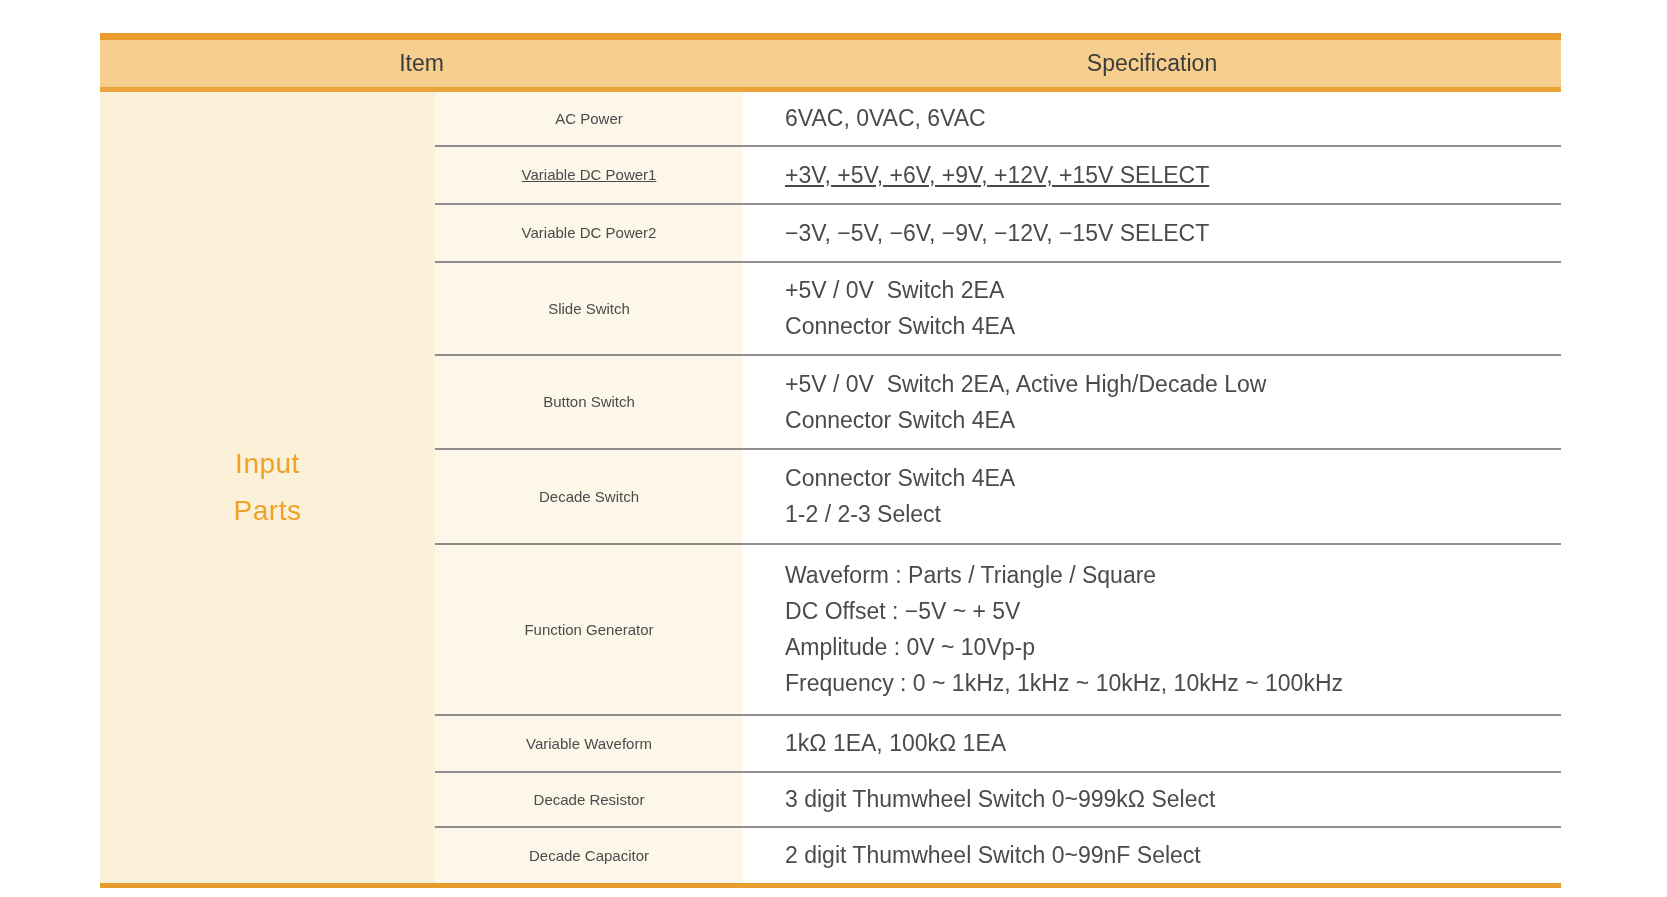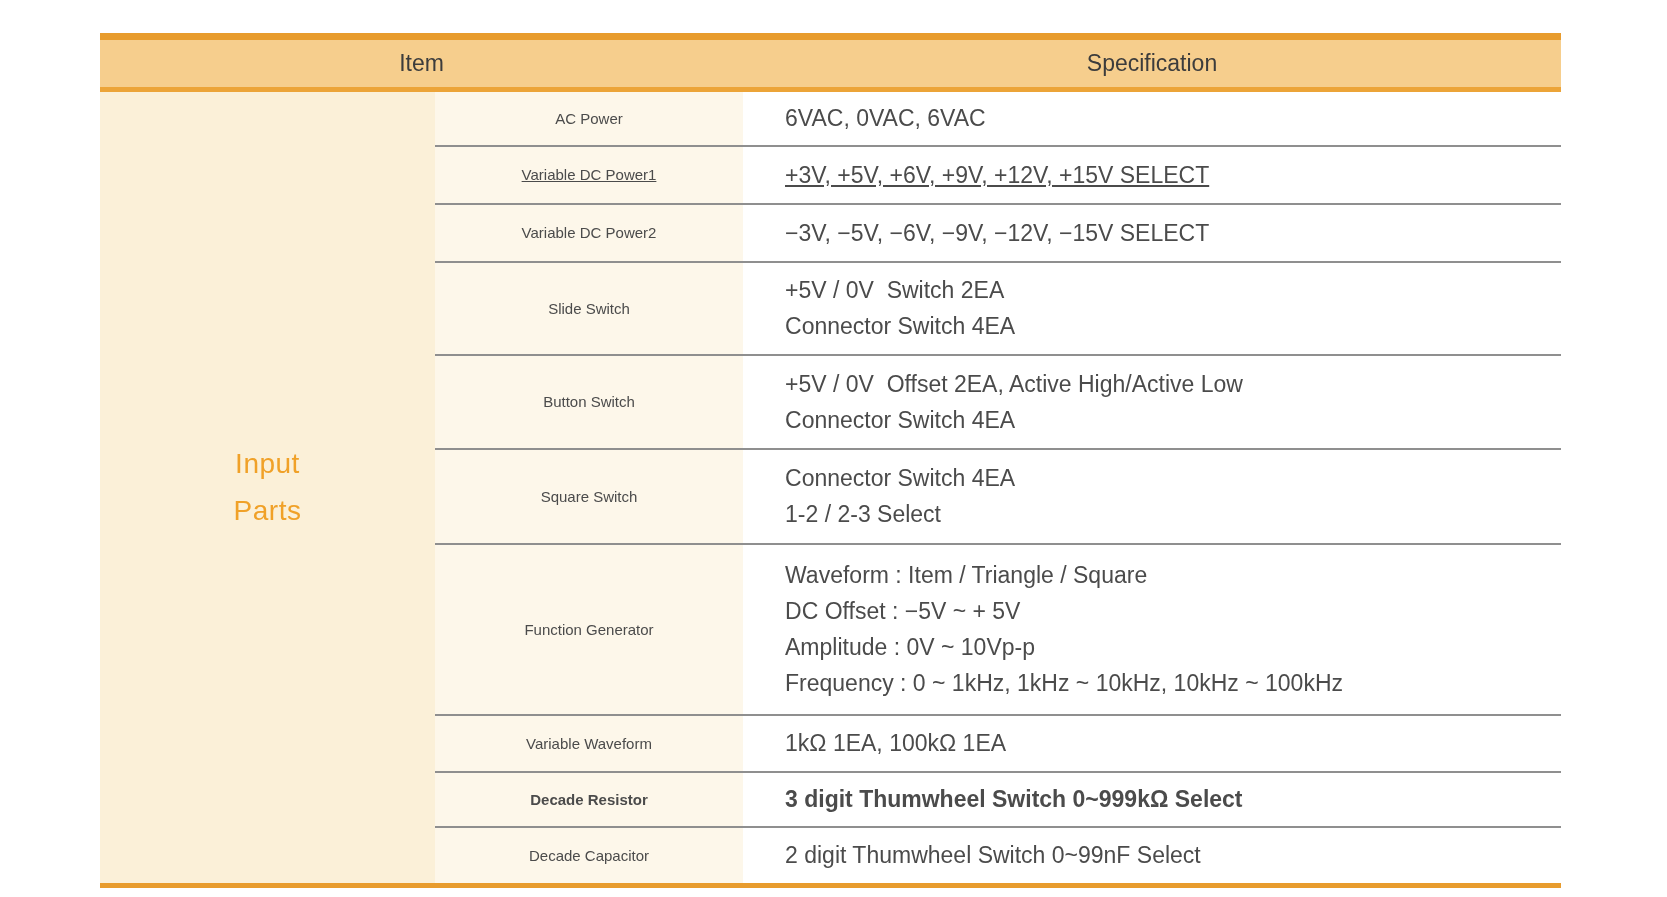"+5V / 0V Offset 2EA," div.spec-line { text: Offset 2EA, Active High/Active -> Switch 2EA, Active High/Decade }
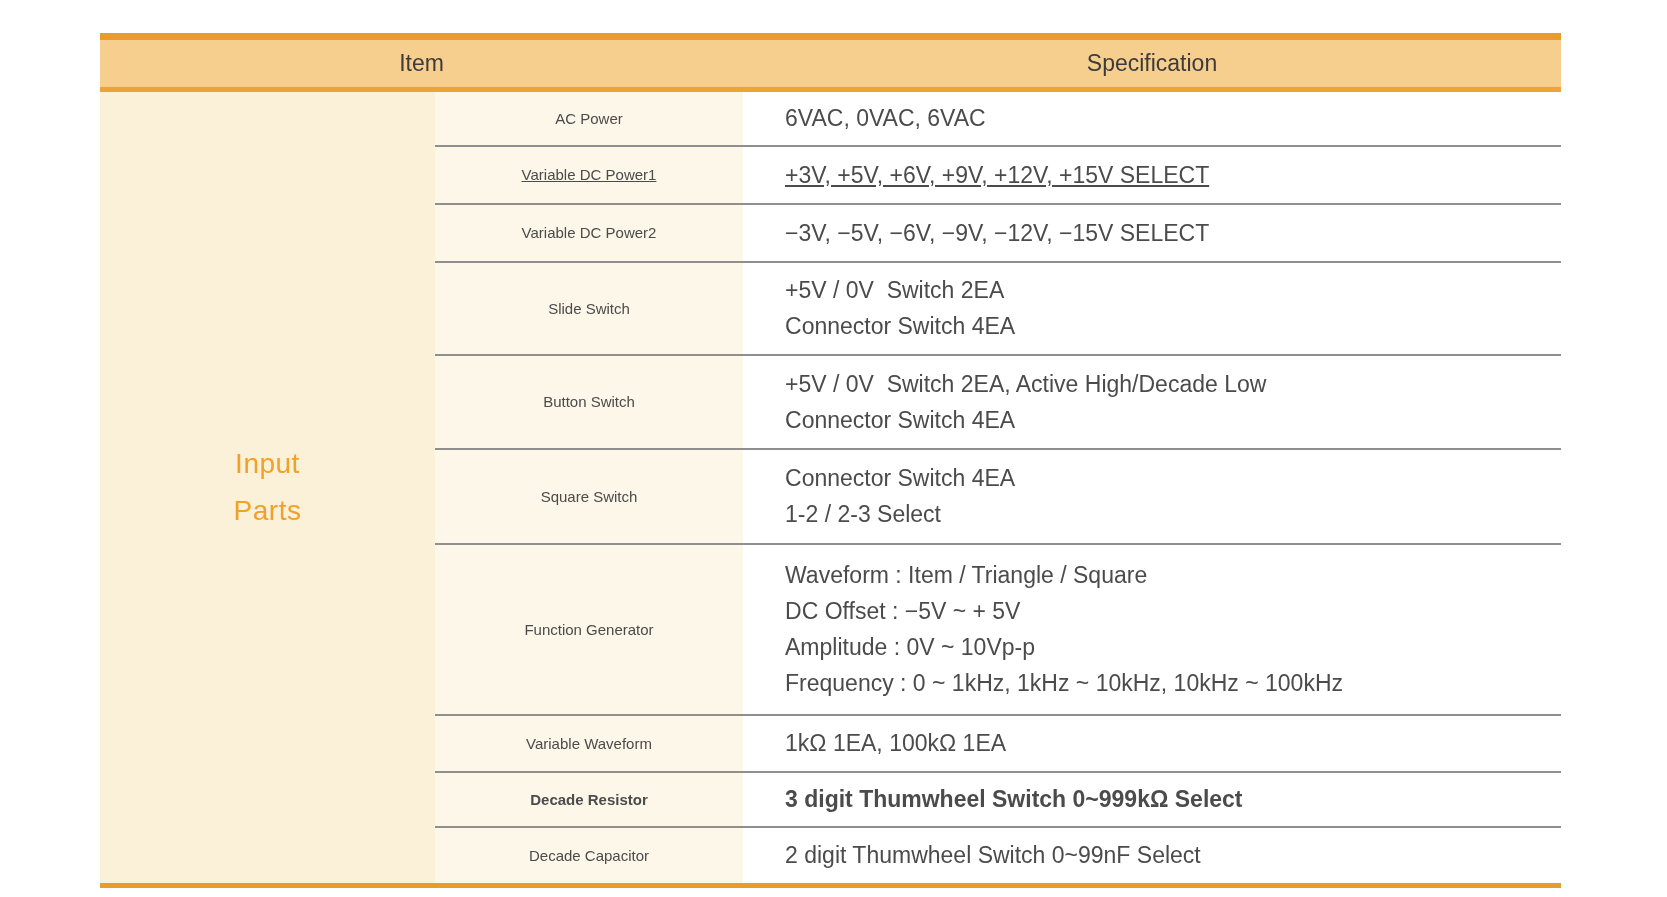"Square Switch" td.item-cell { text: Square -> Decade }
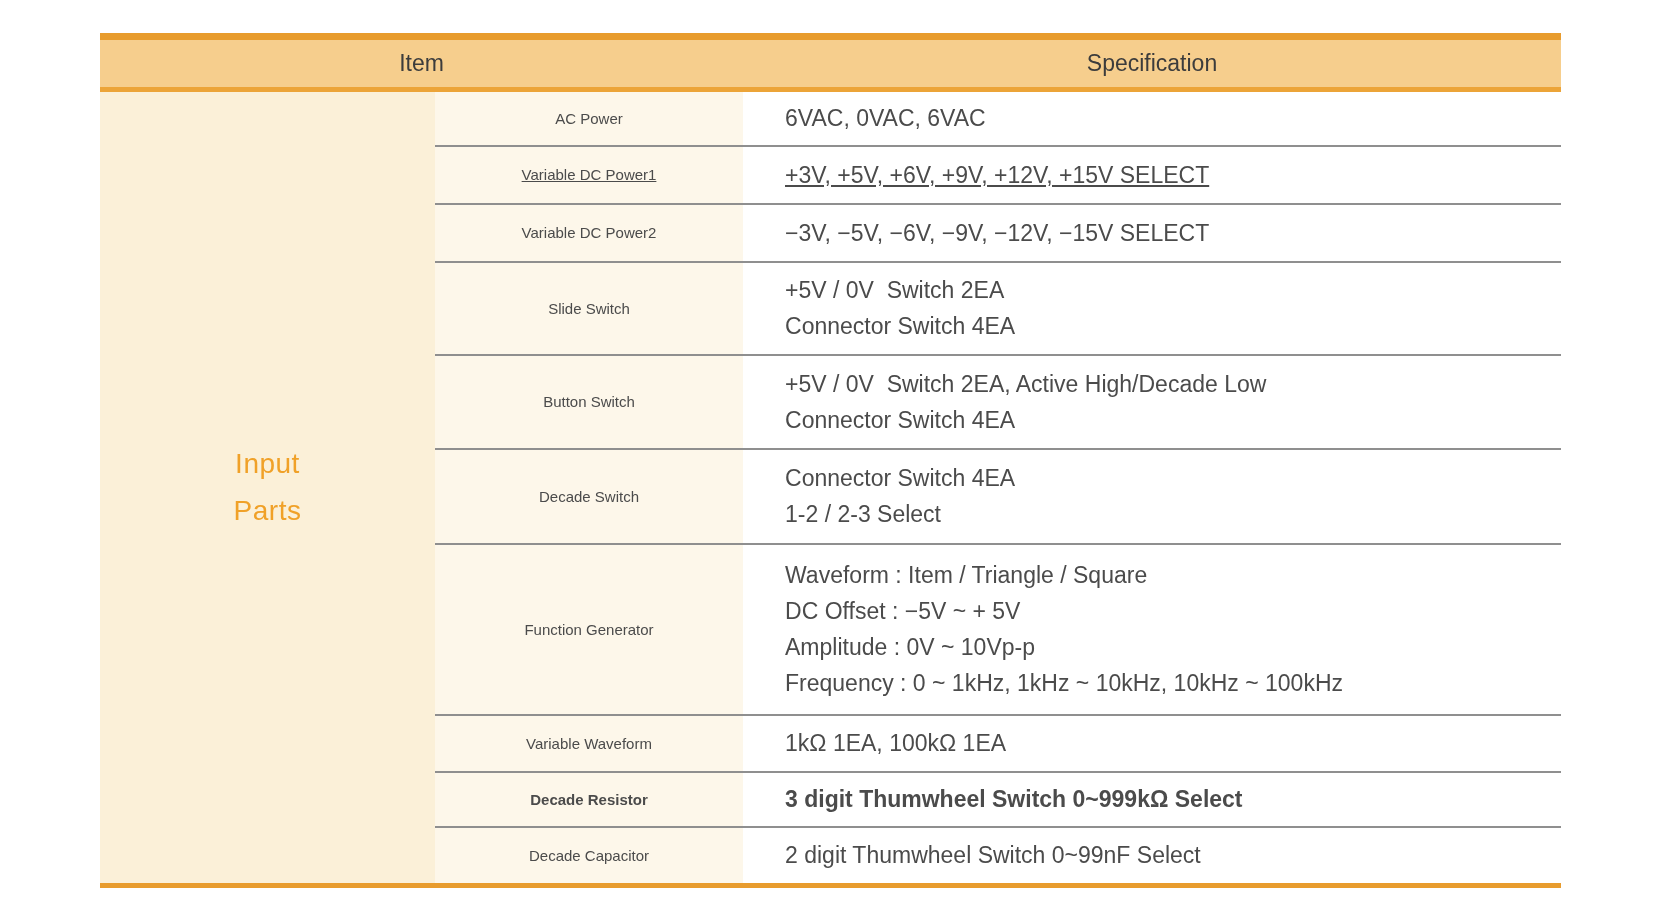"Waveform : Item / Triangle" div.spec-line { text: Item -> Parts }
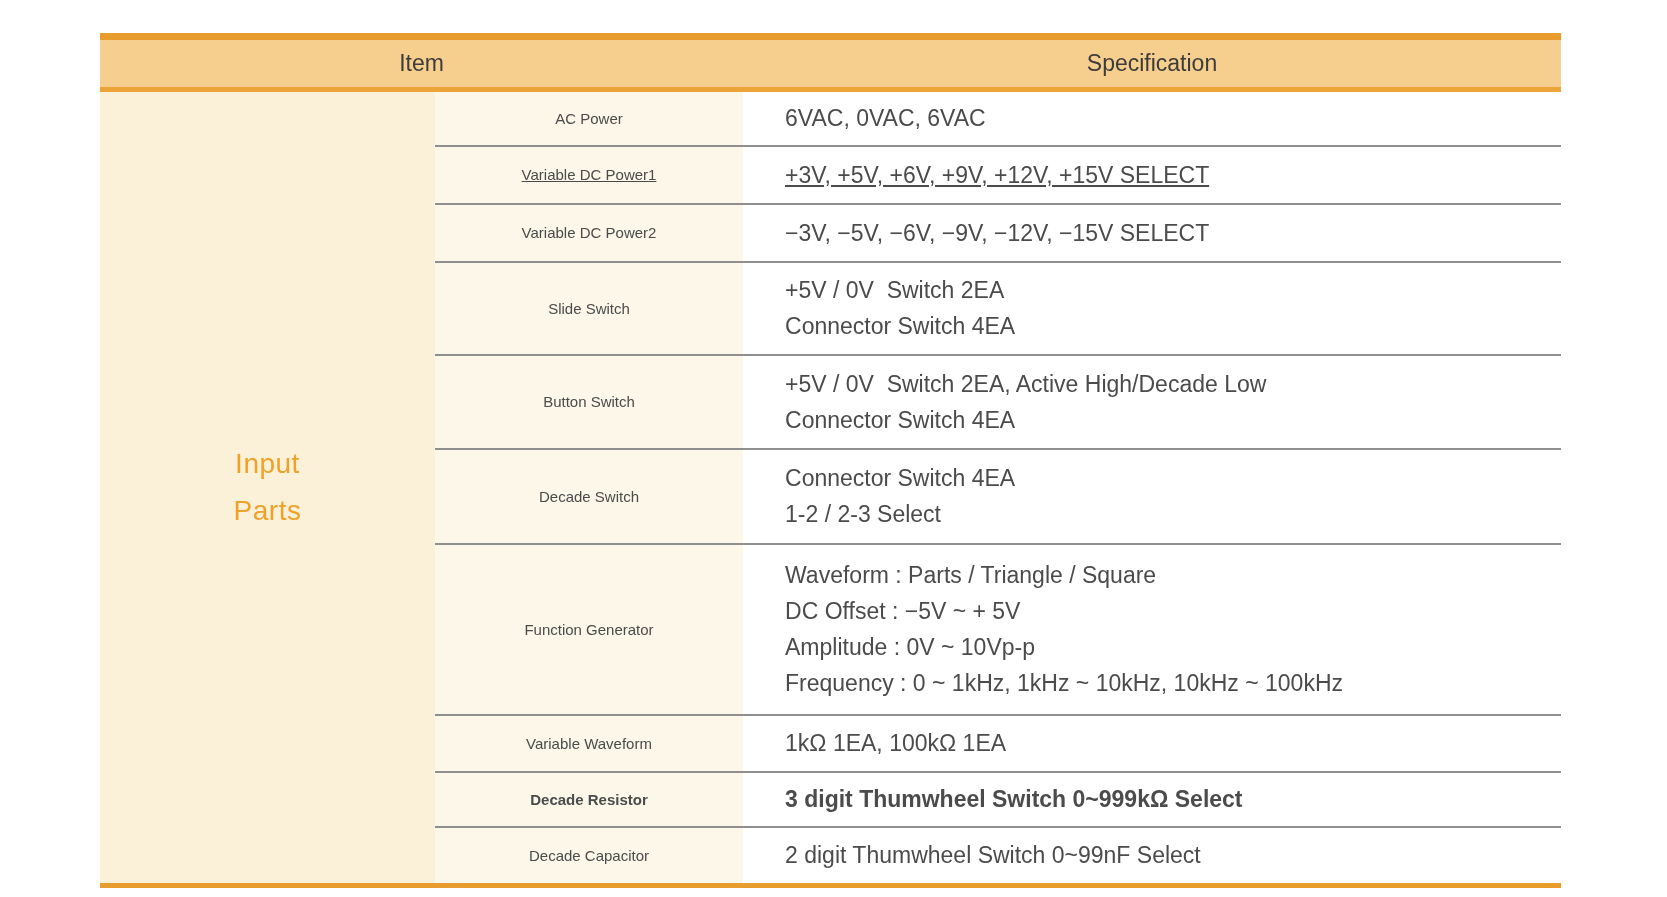"Decade Resistor" tr { font-weight: bold -> none }
